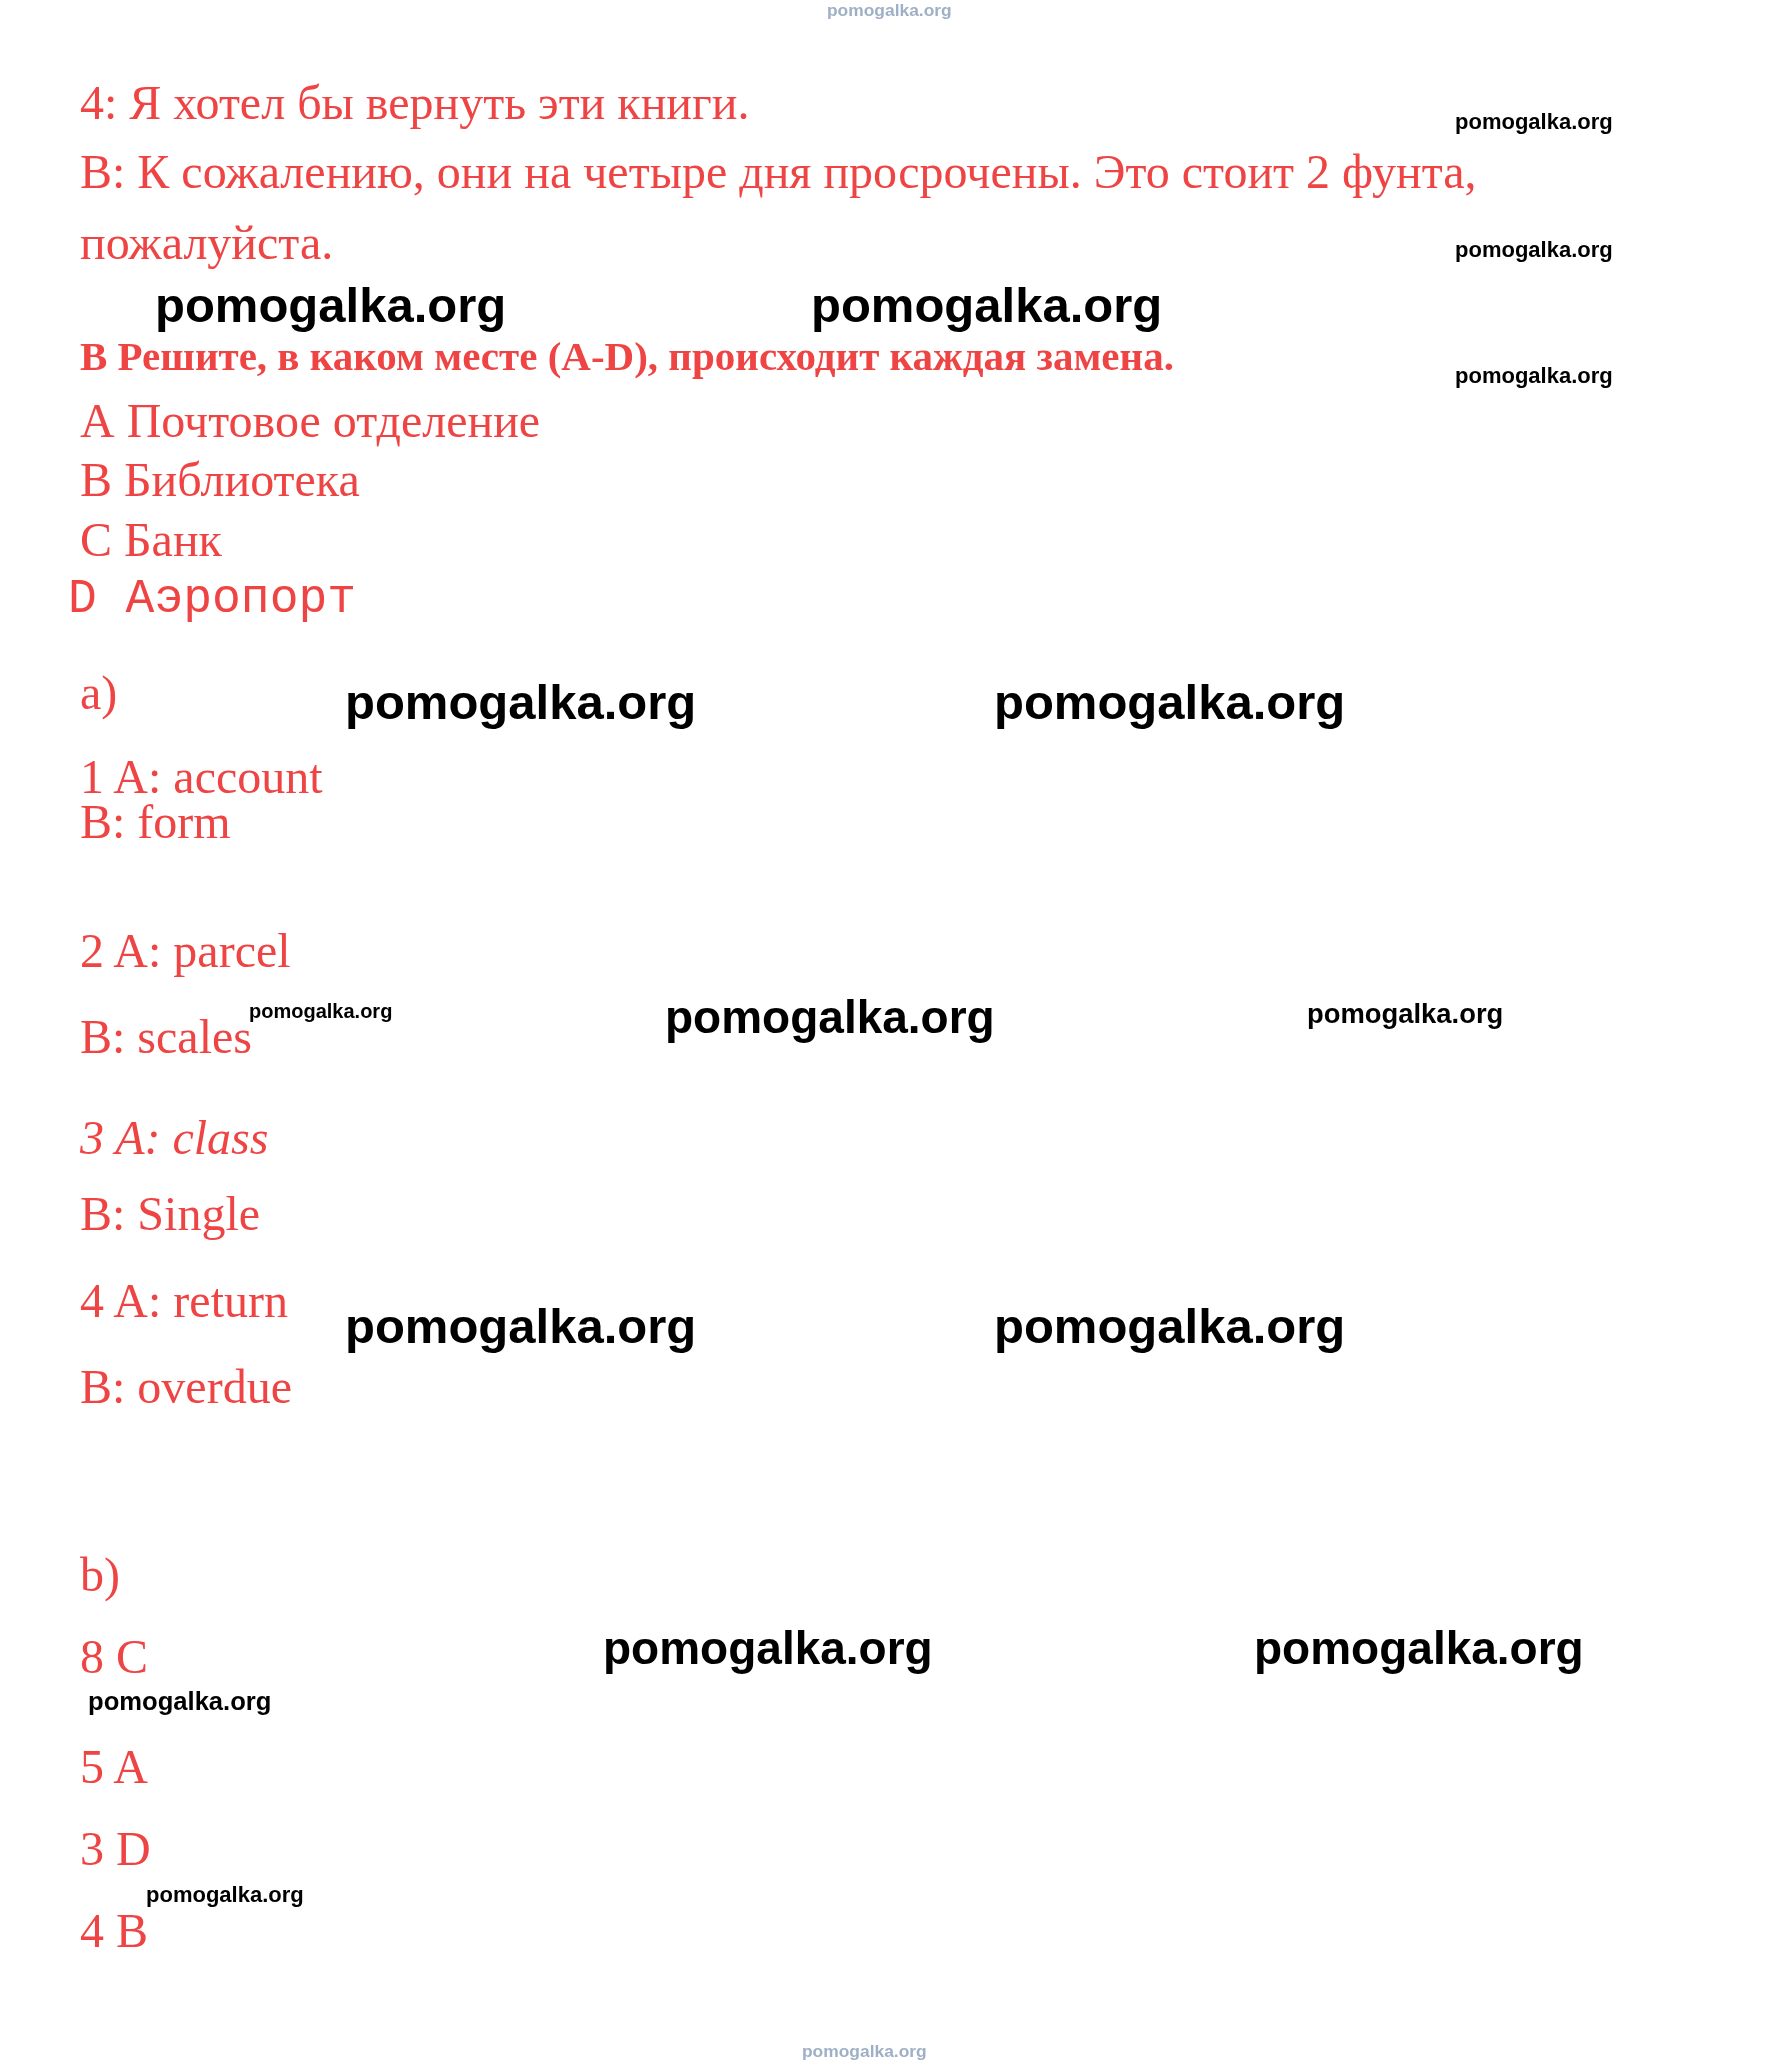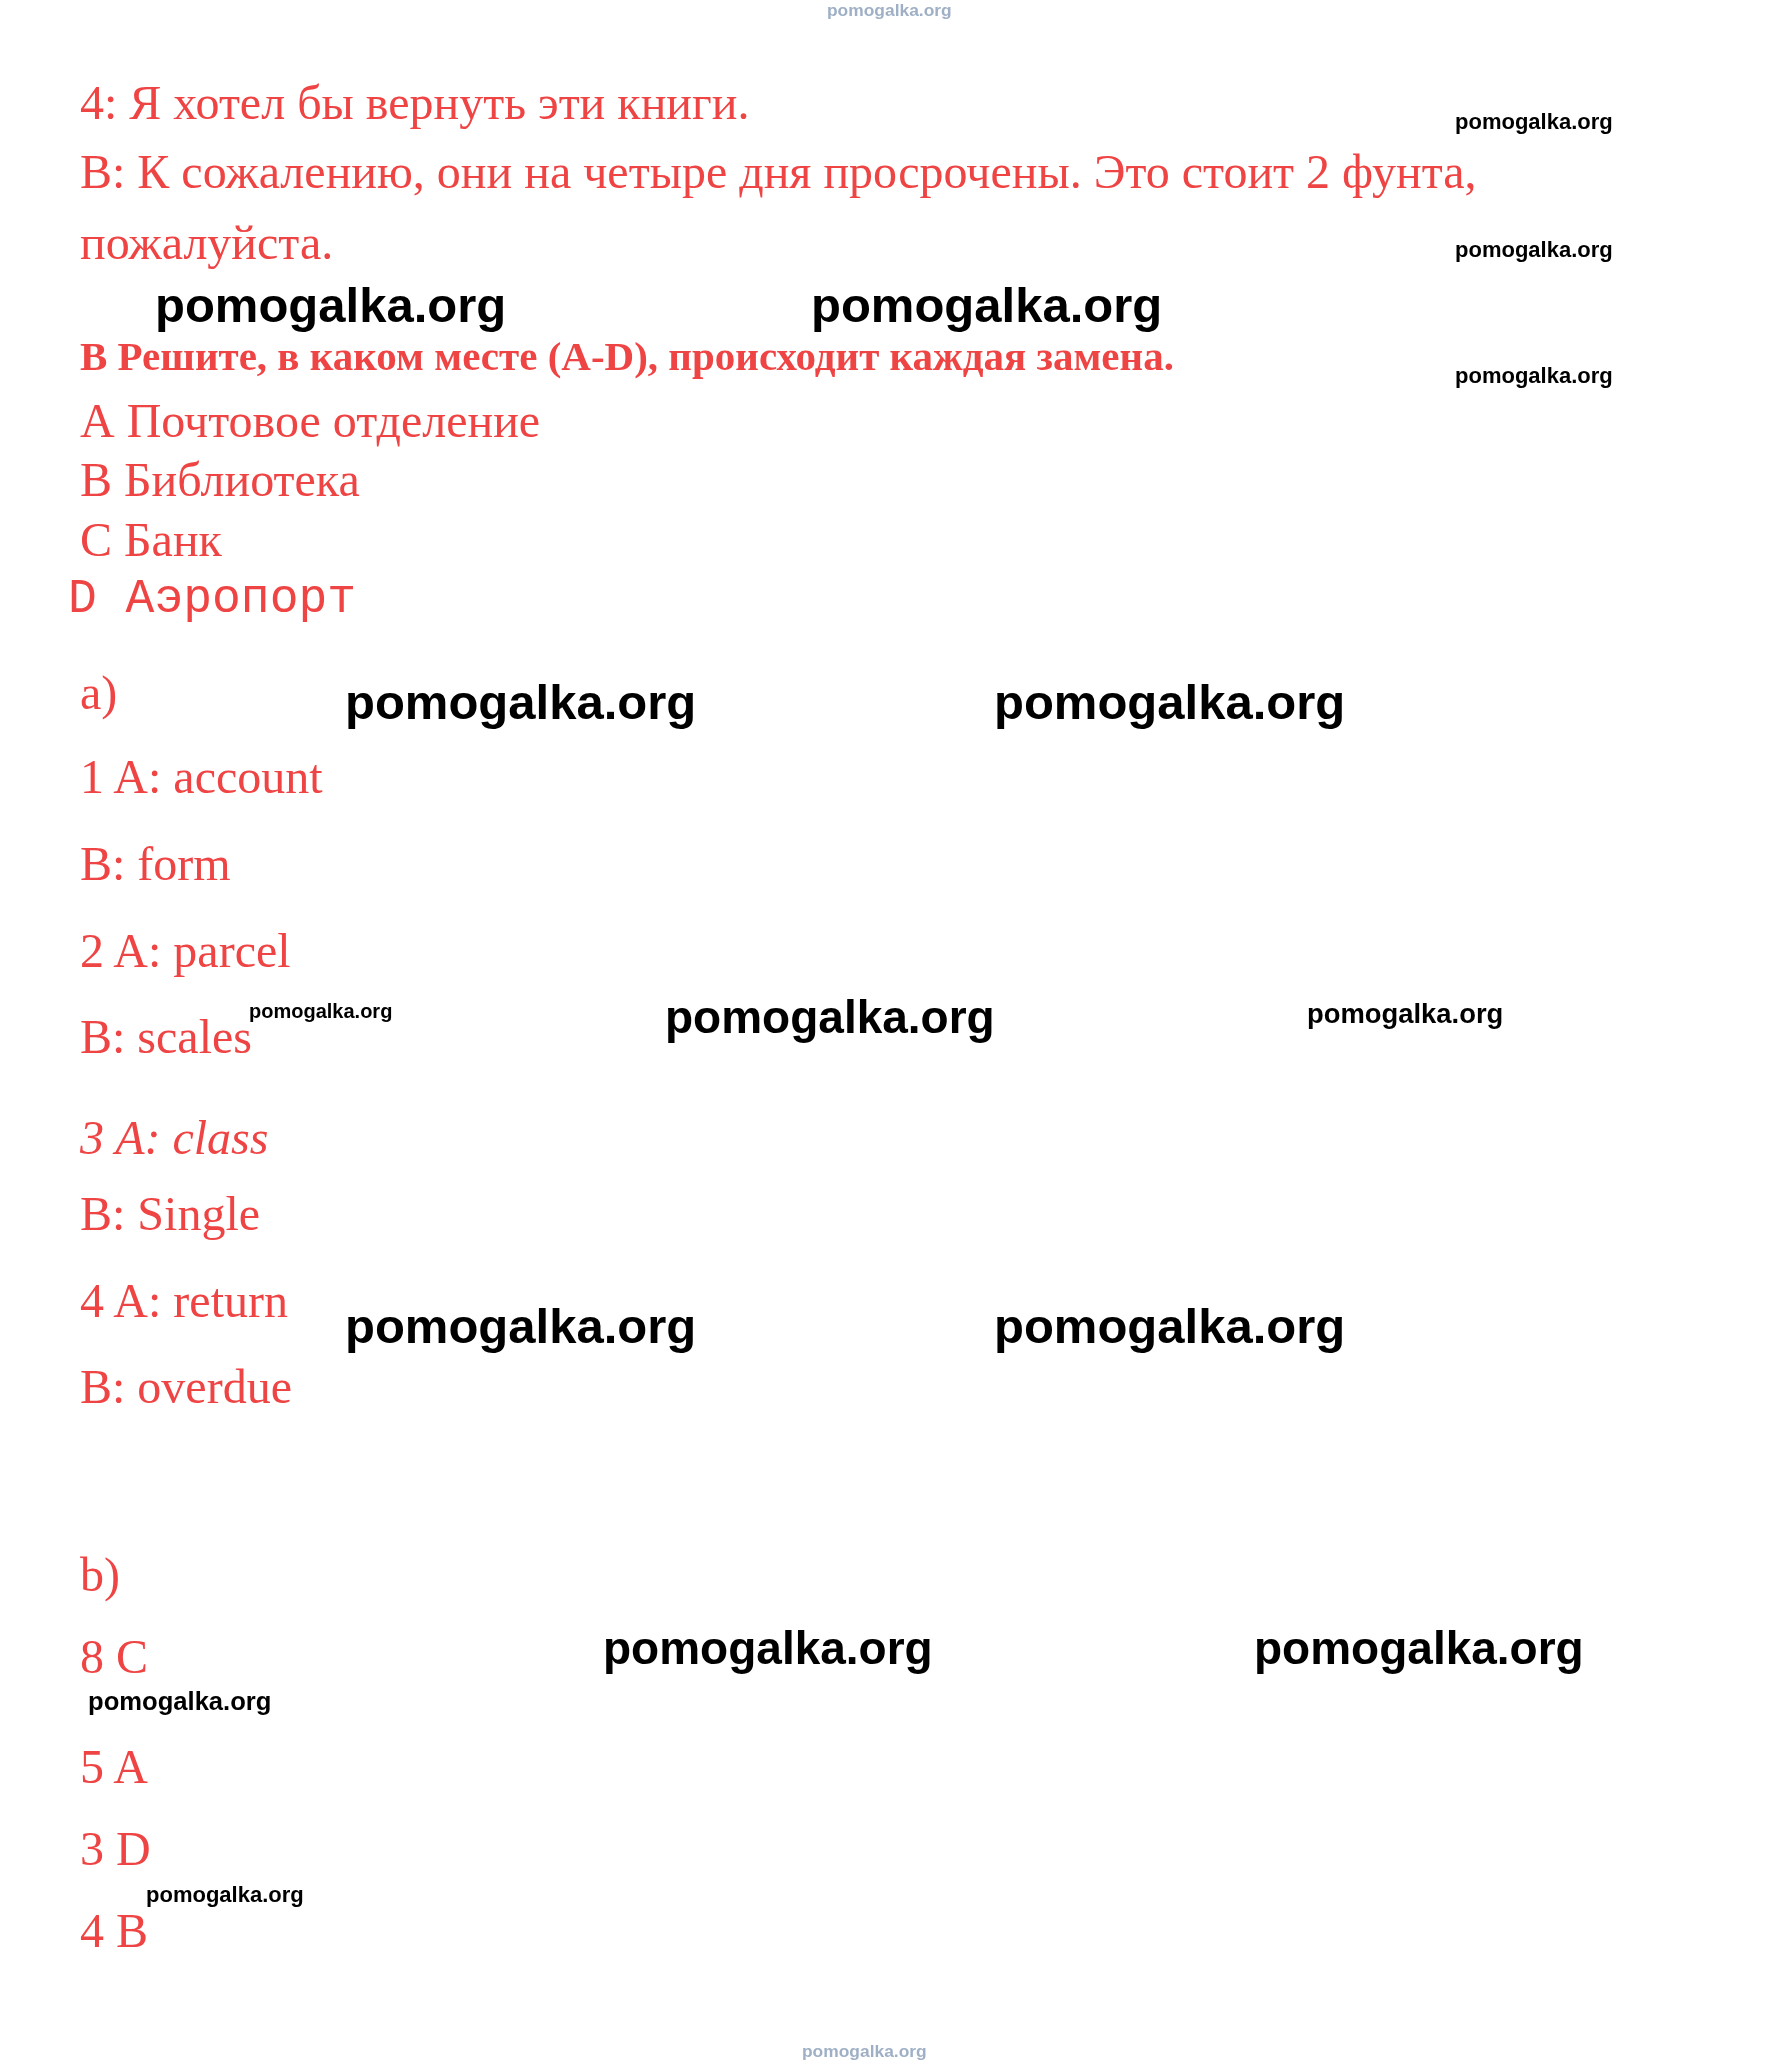"B: form" div.line { top: 838px -> 796px }
